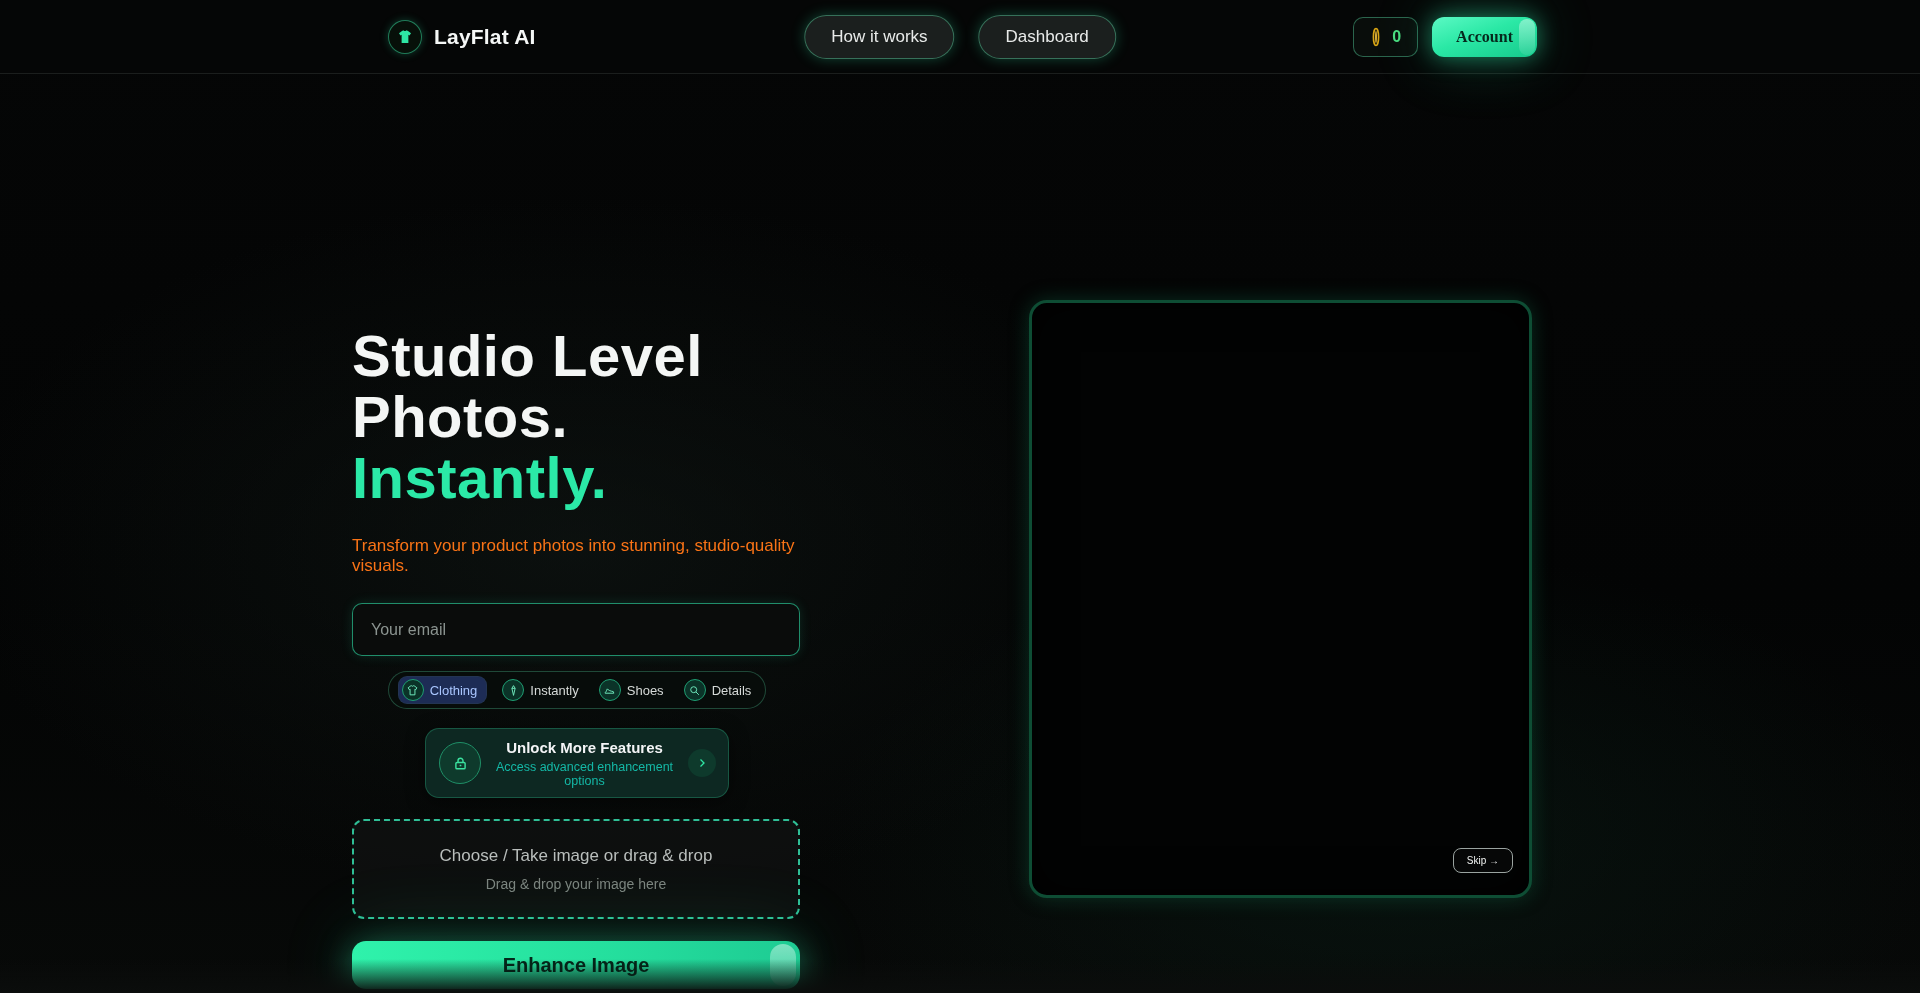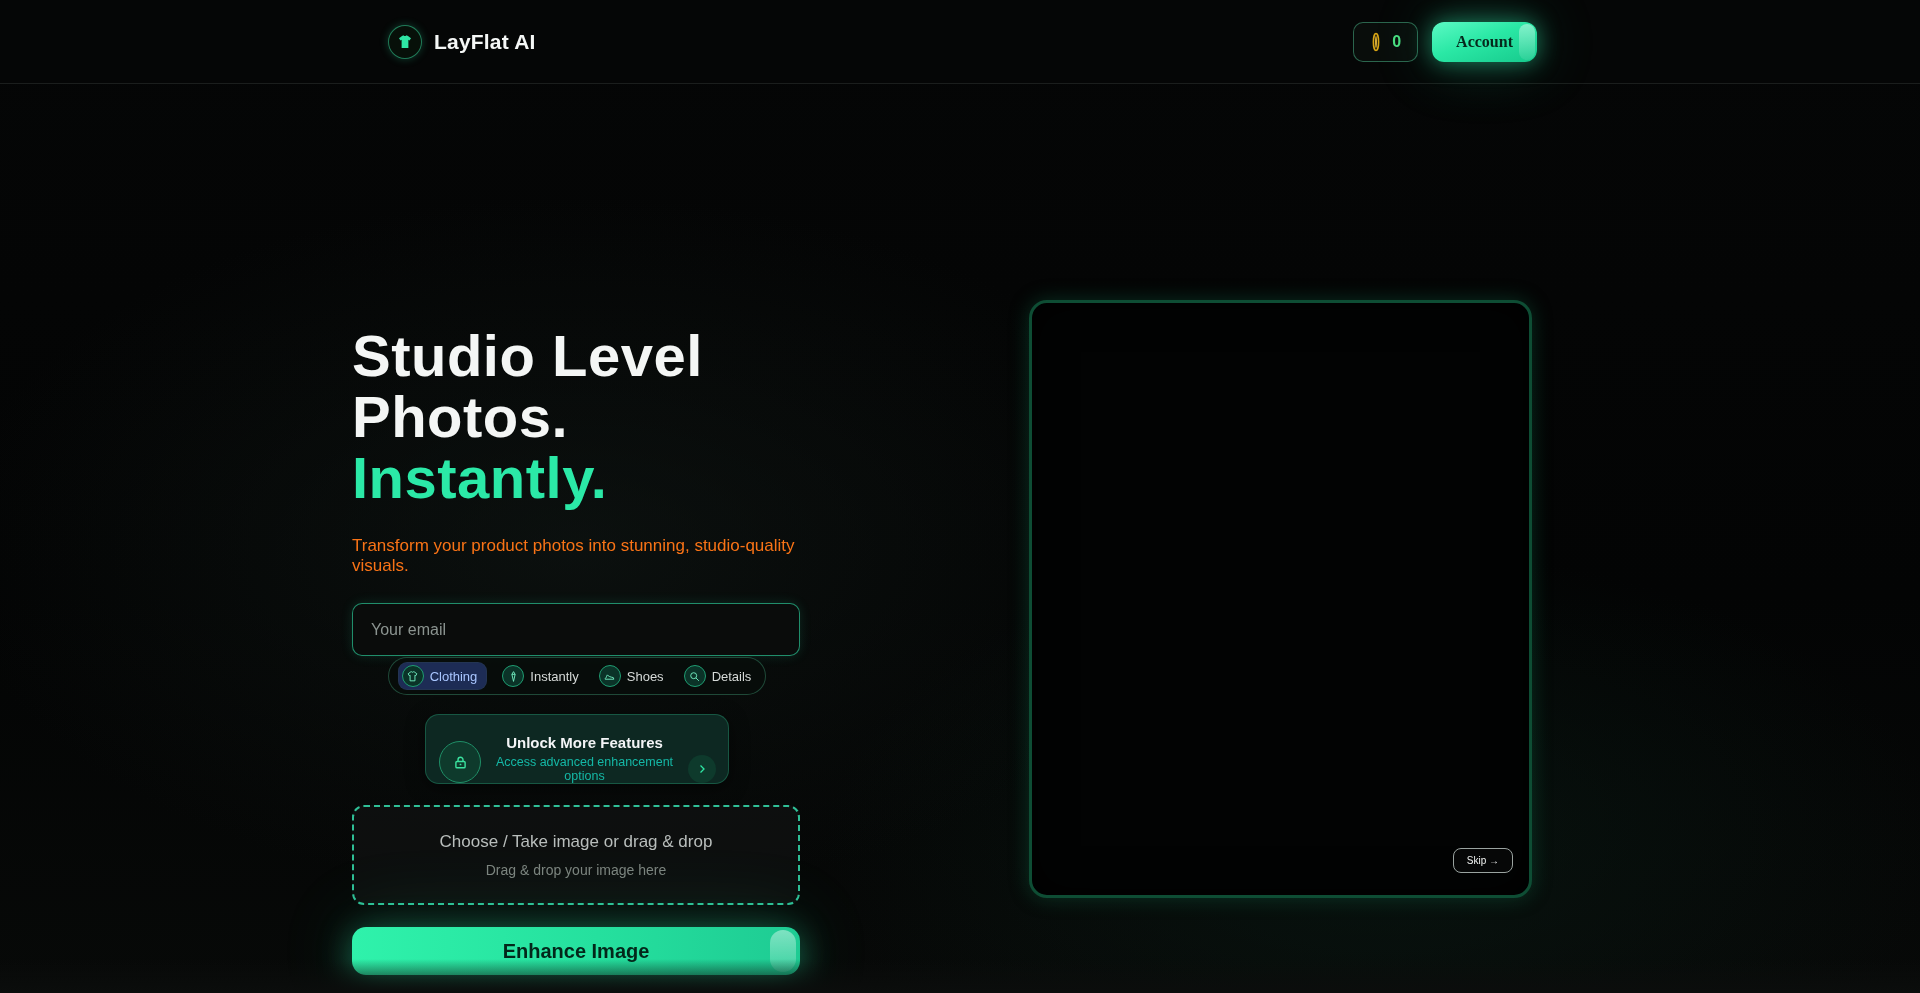"LayFlat AI" .header { height: 84px -> 74px }
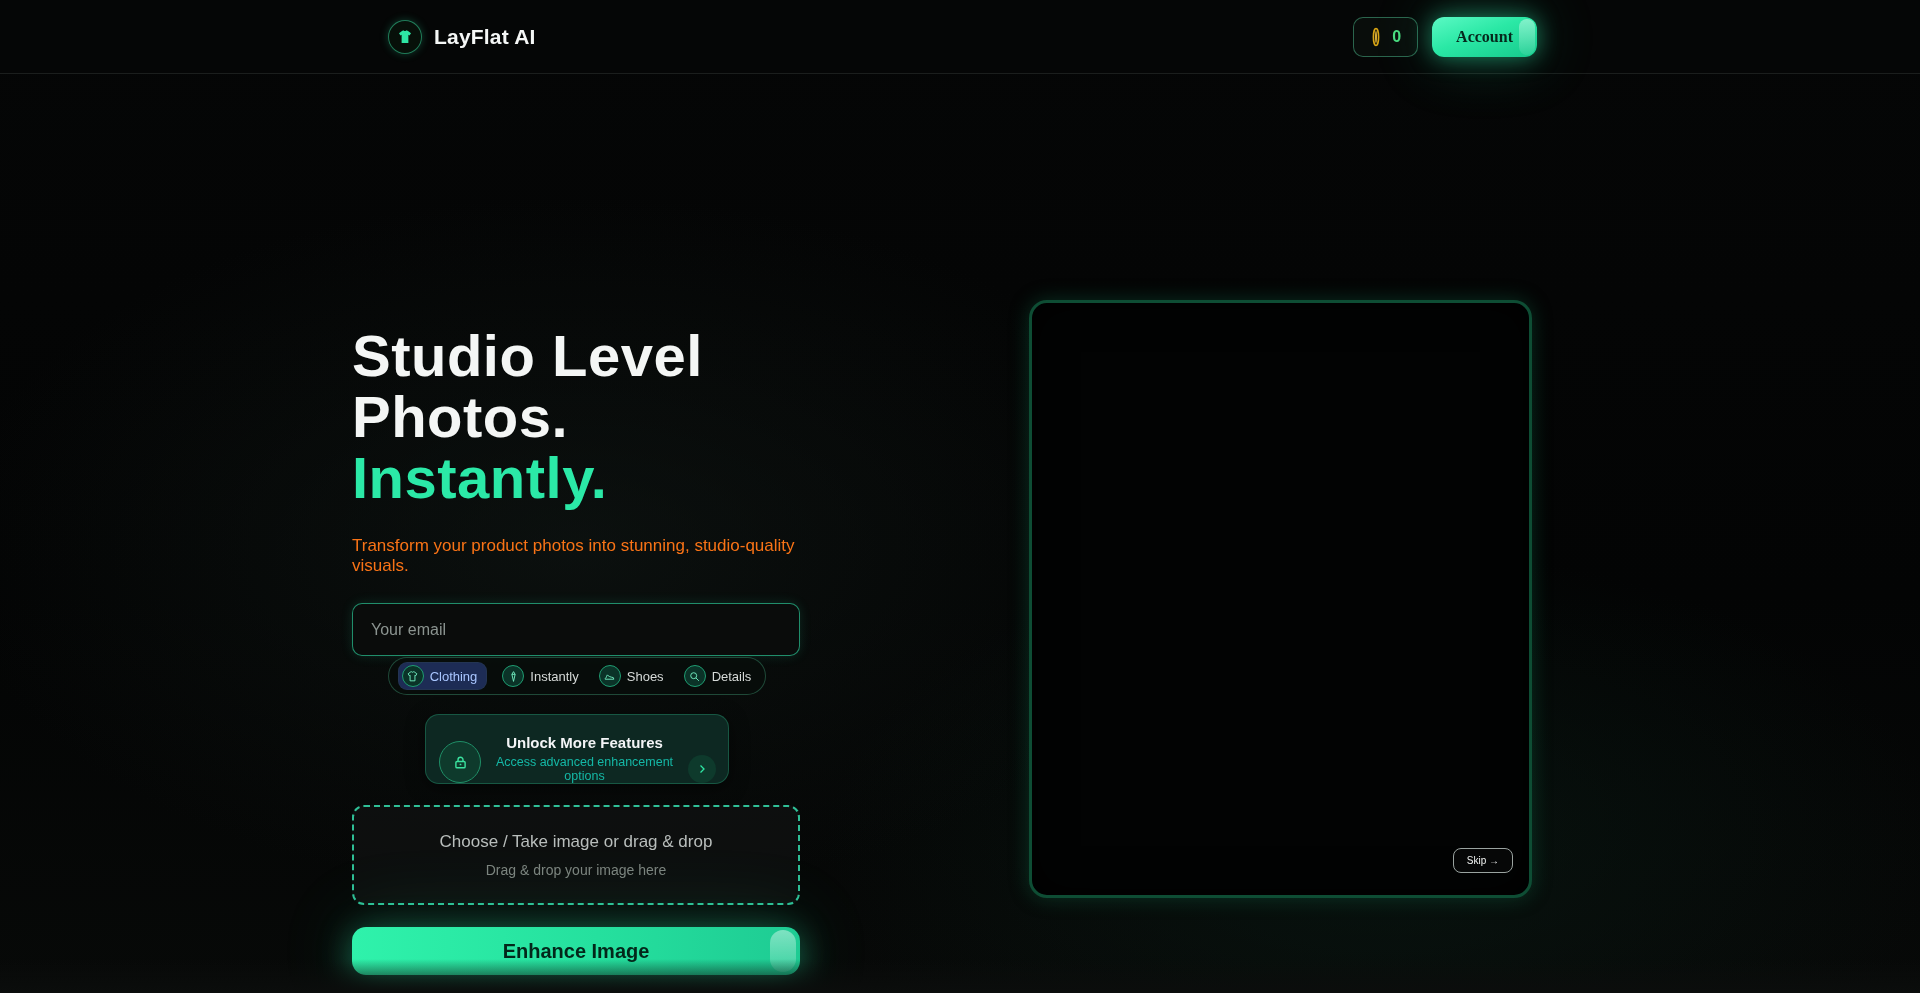"How it works" div.nav { html: none -> <div> <button>How it works</button> <button>Dashboard</button> </div> }
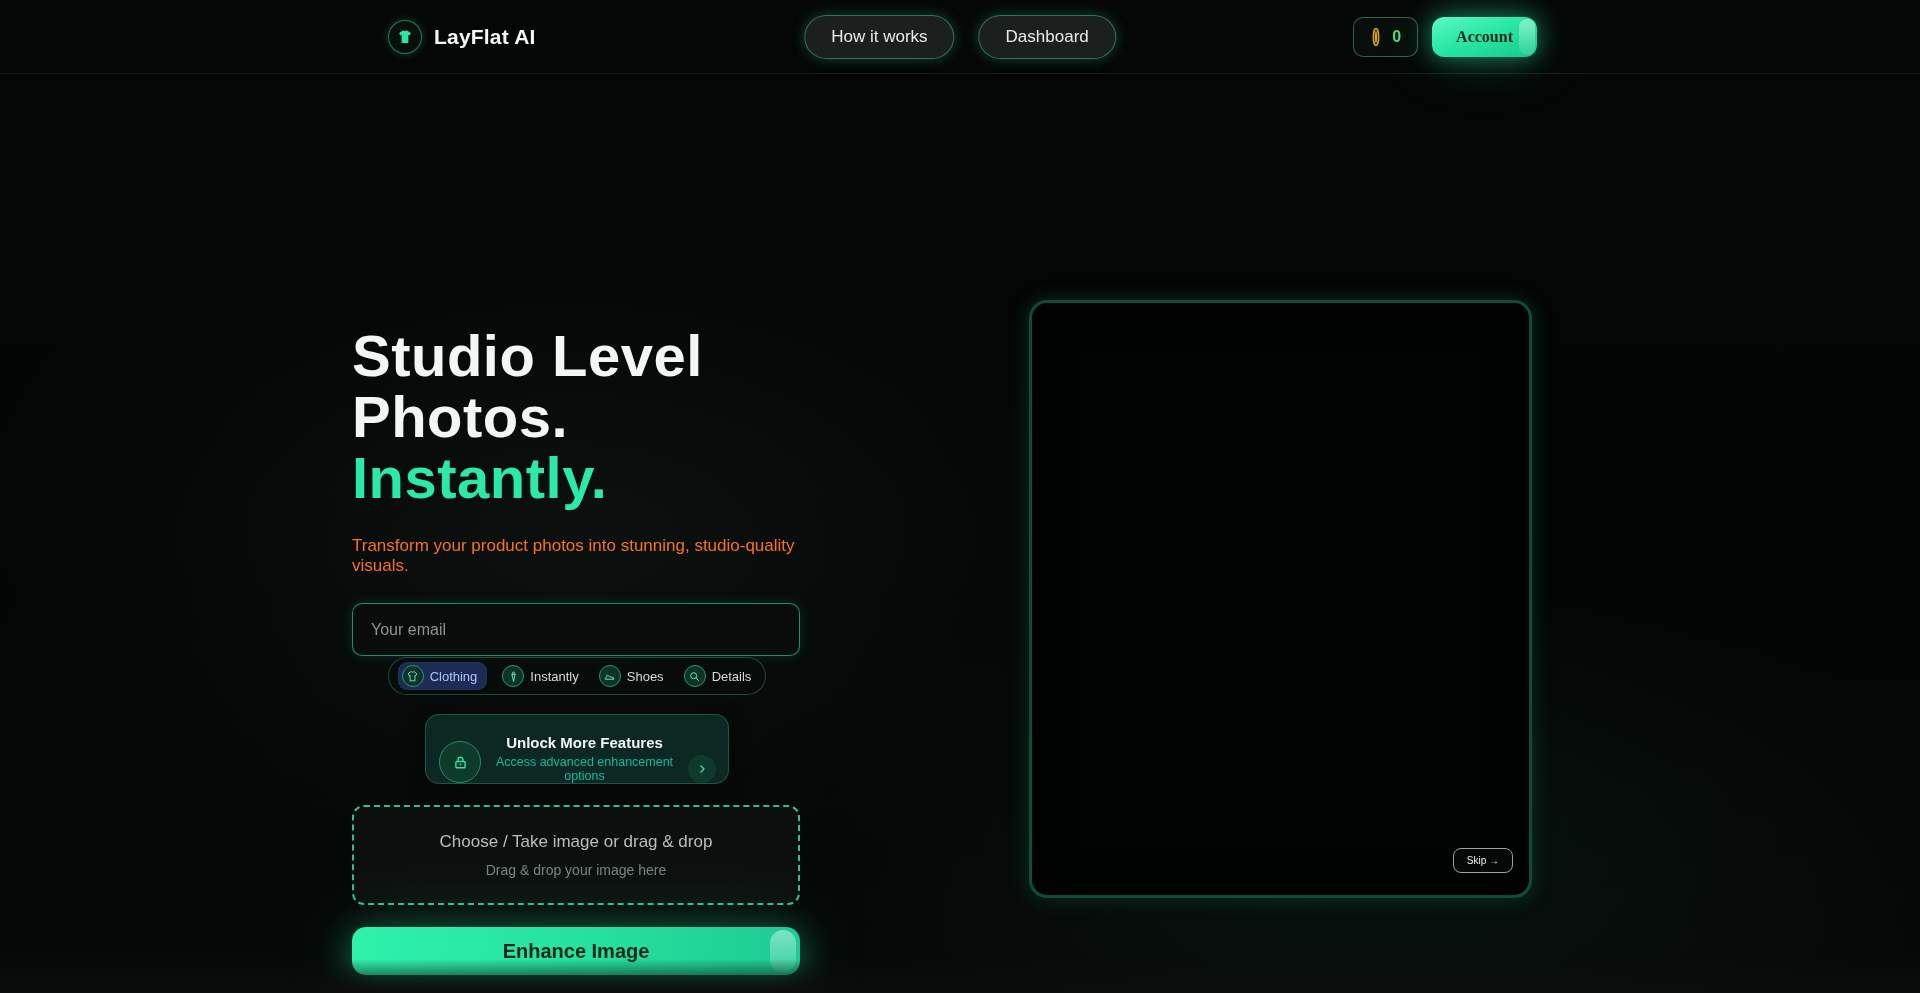"Clothing" .cat-row { margin-top: 1px -> 15px }
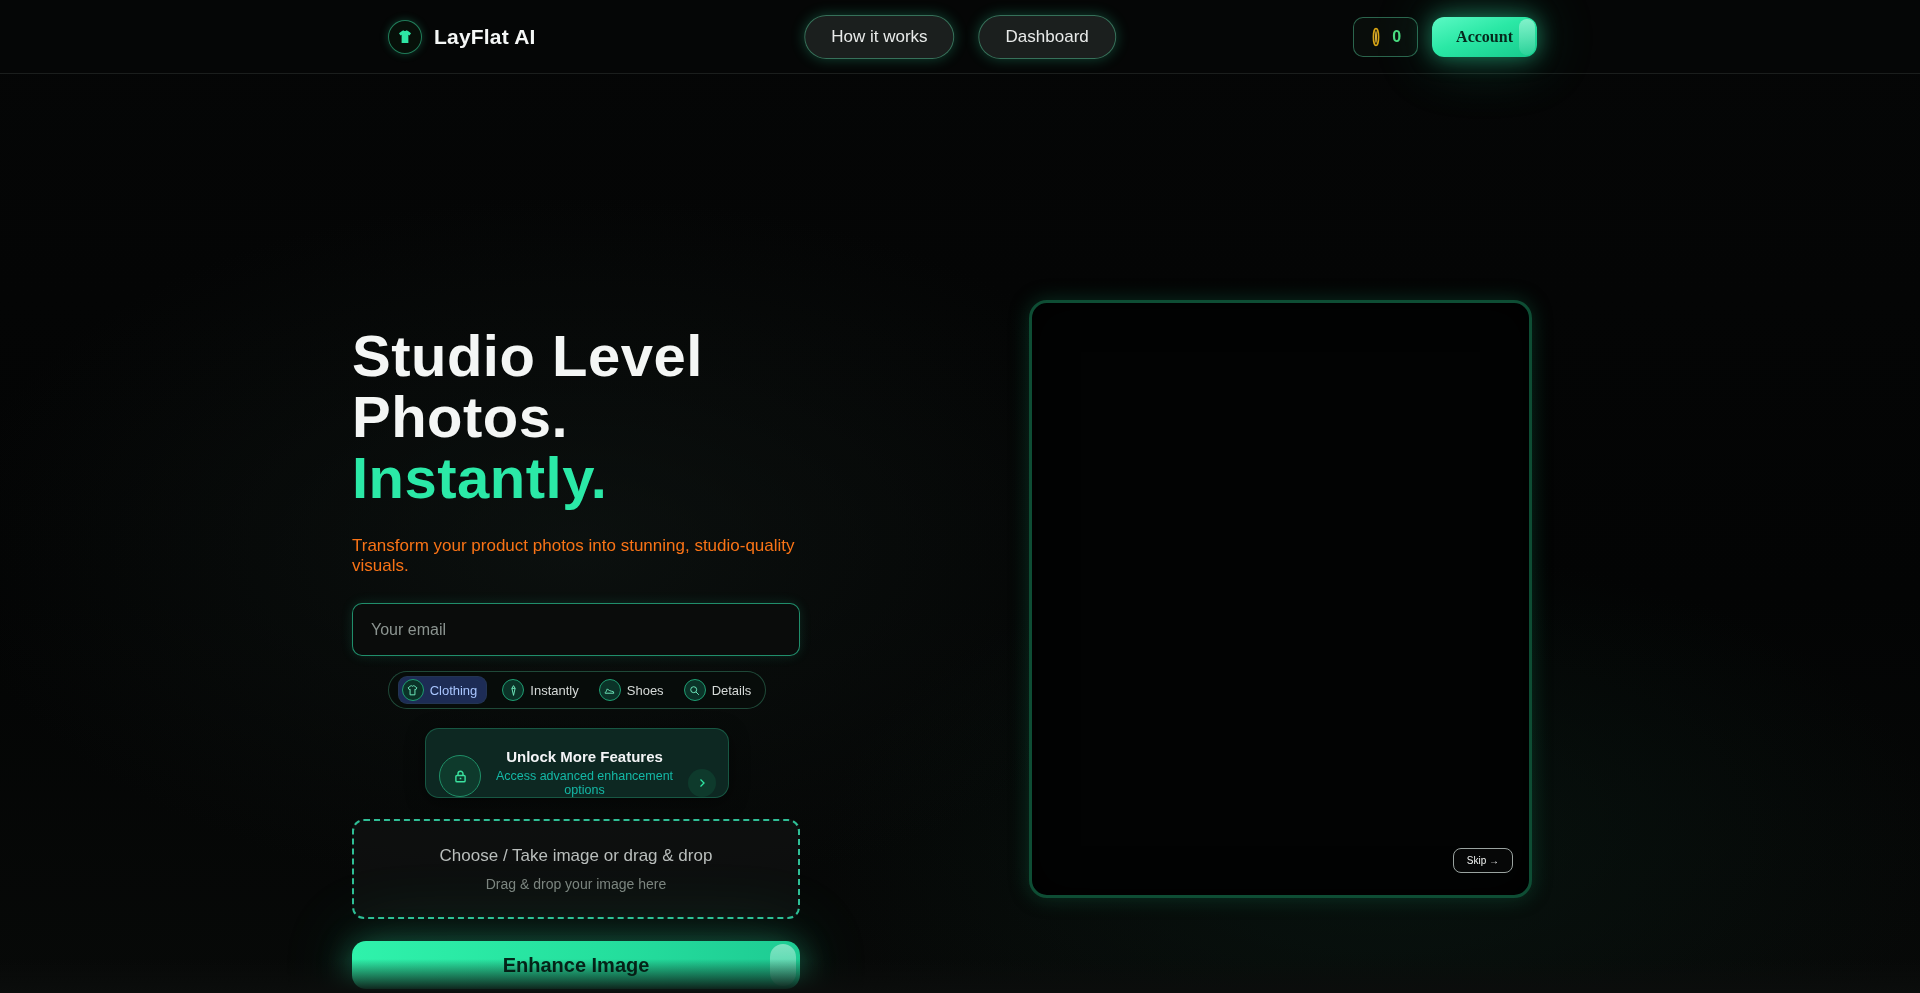"Unlock More Features" .unlock-card { align-items: flex-end -> center }
